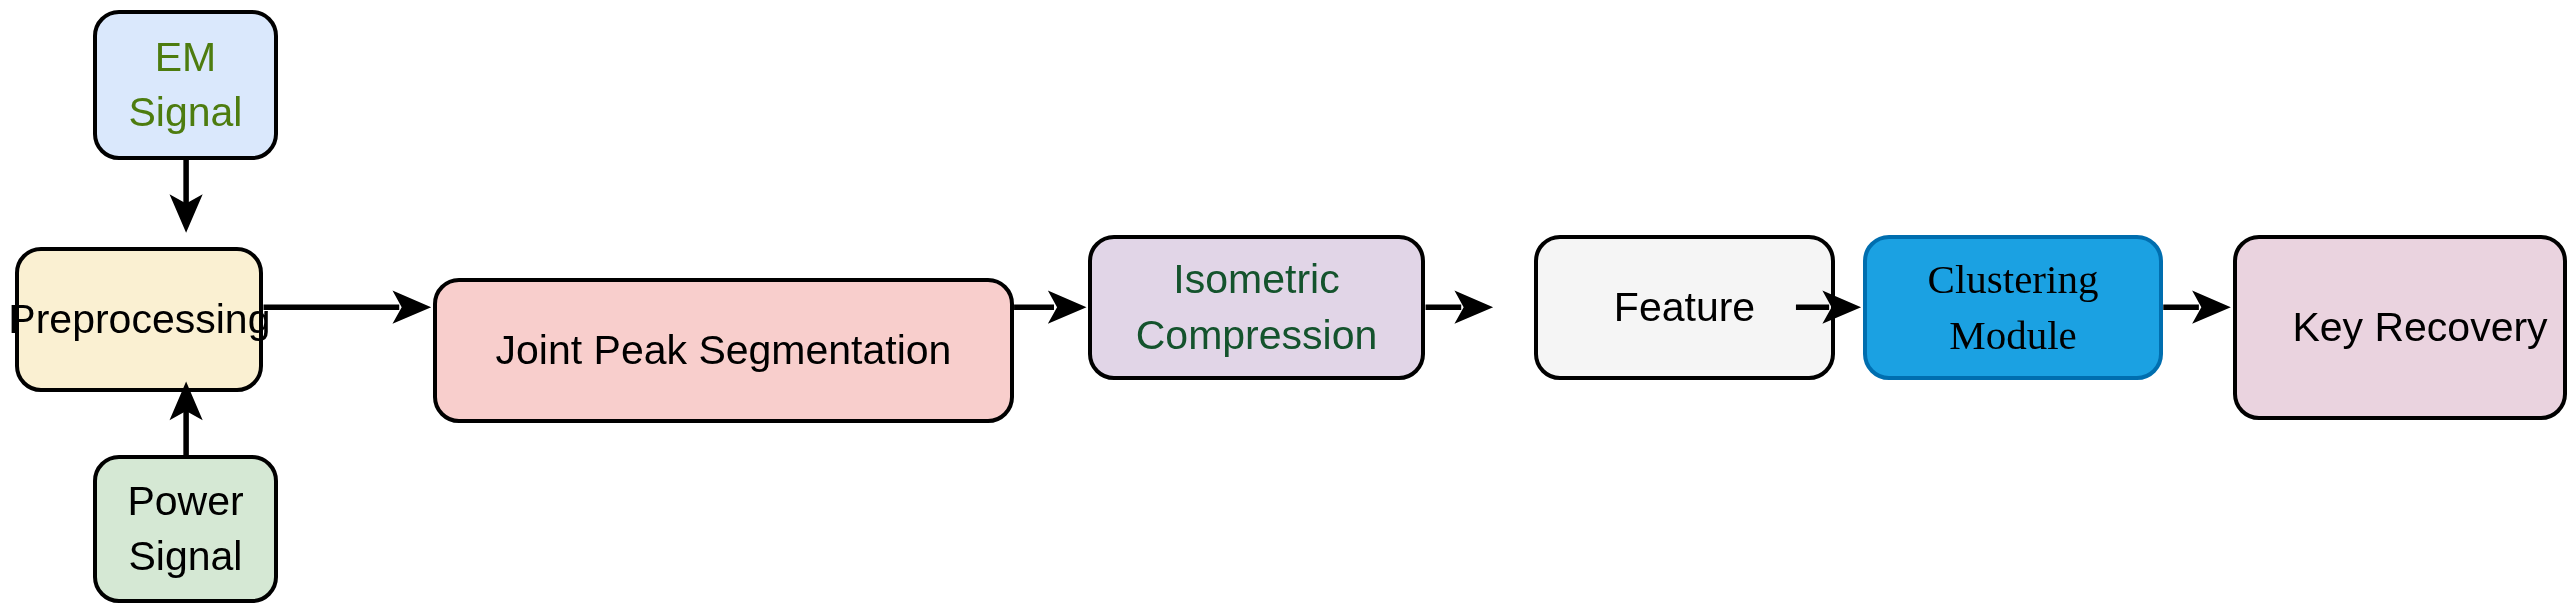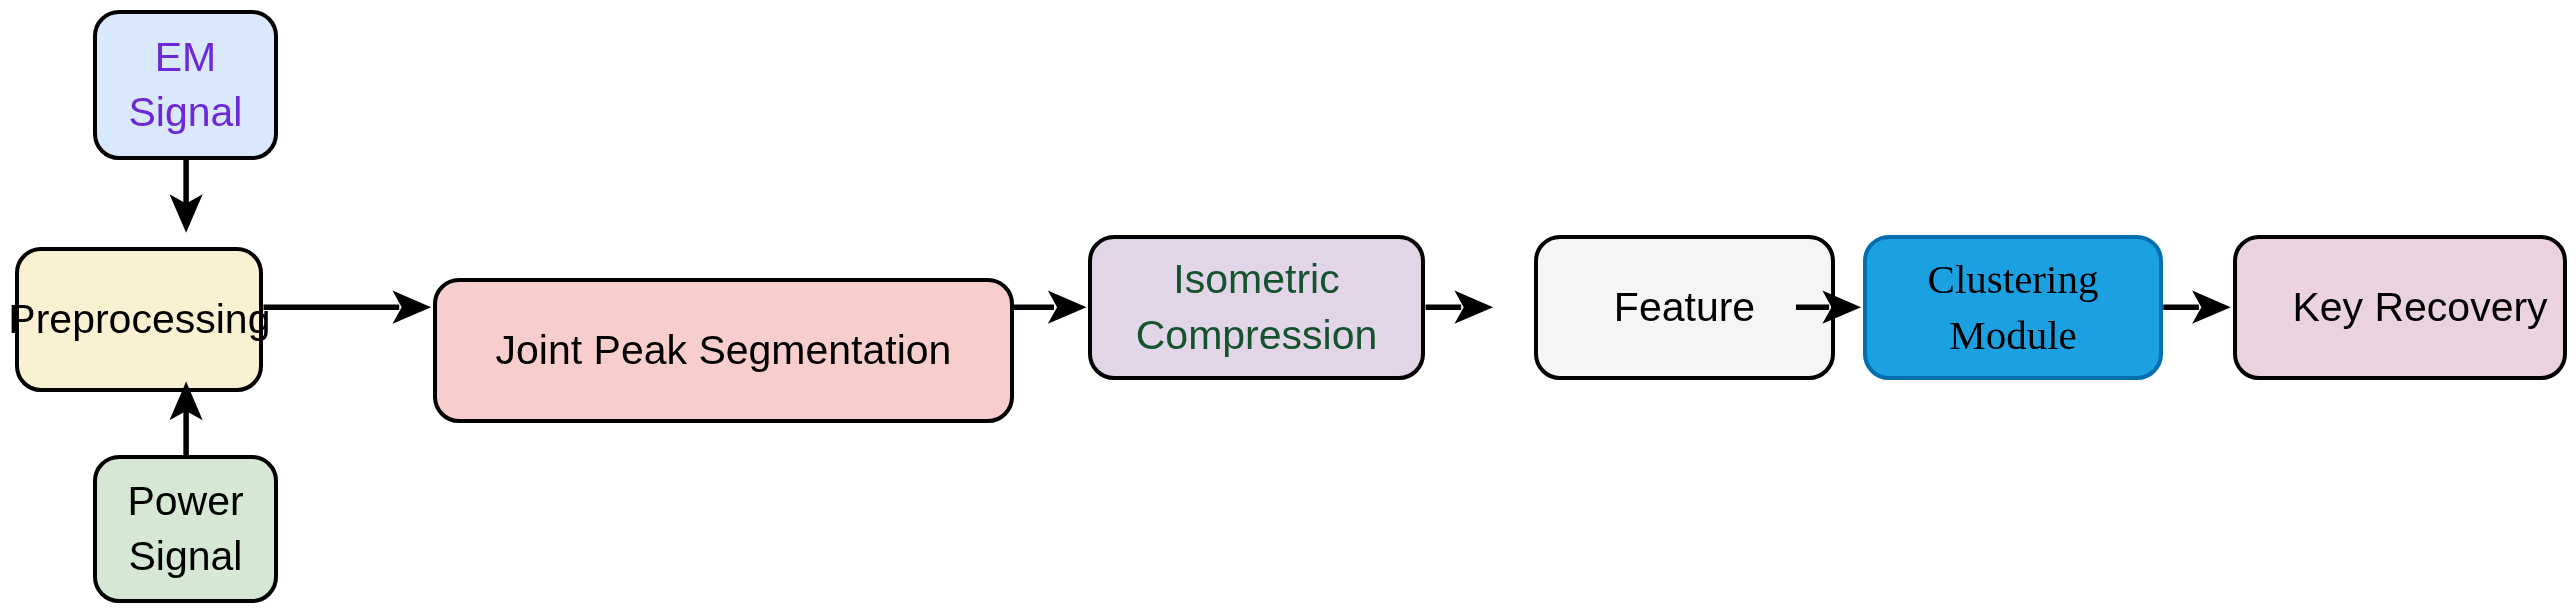"EM" div.node { color: #6d28d9 -> #4d7c0f }
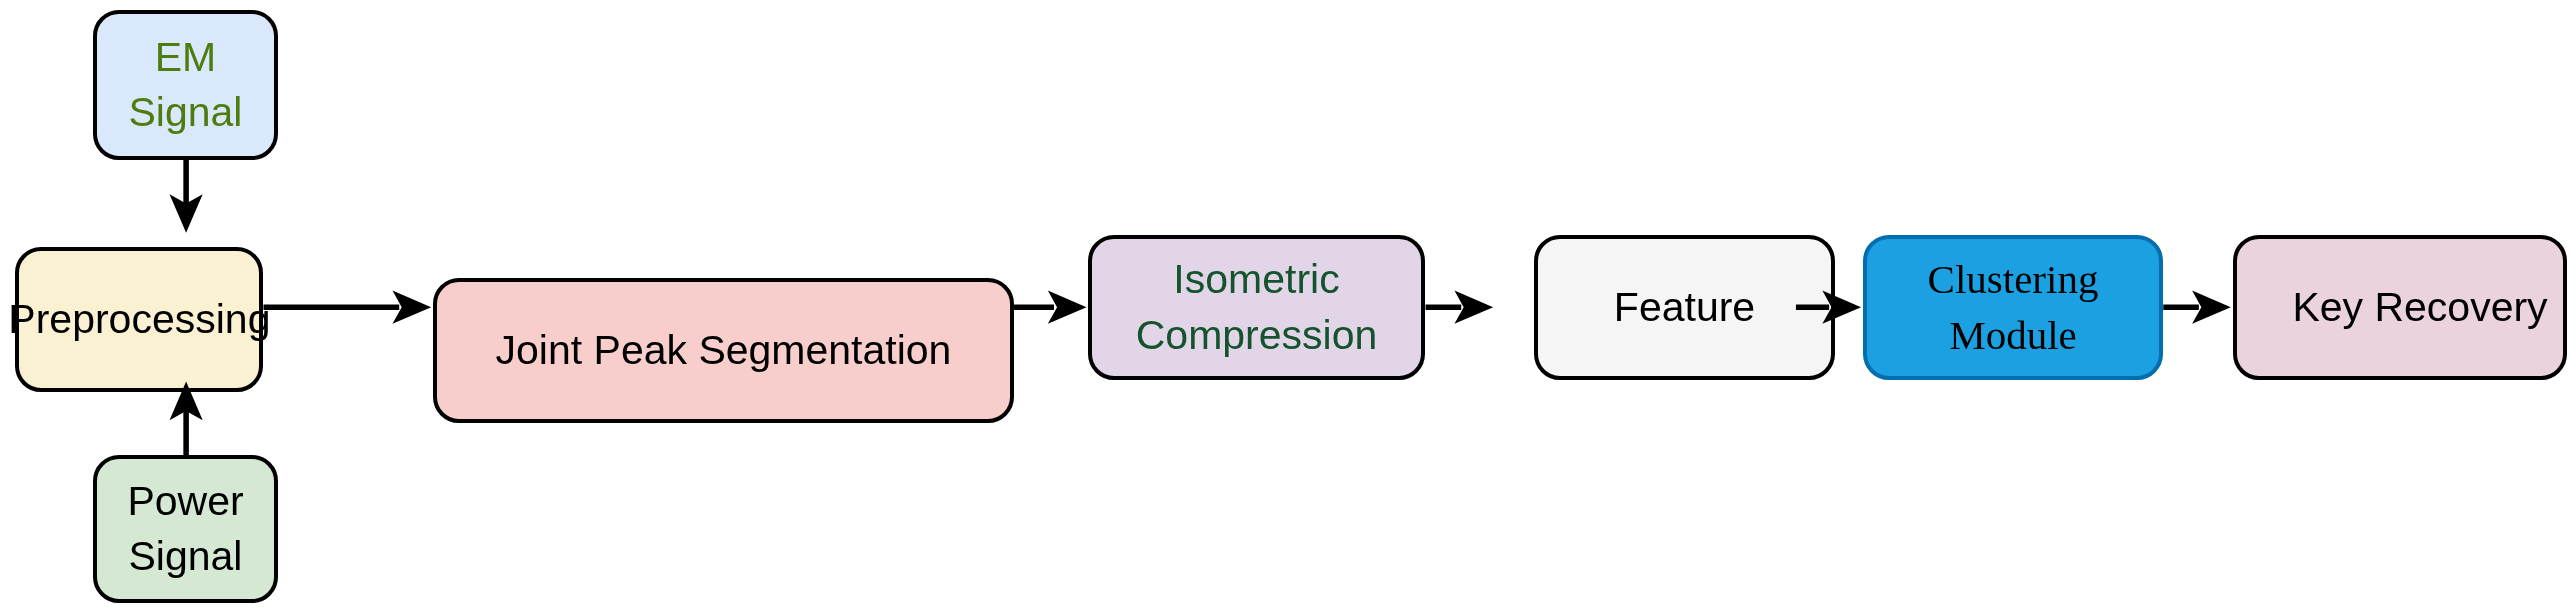"Key Recovery" #n-keyrecovery { height: 145px -> 185px }
